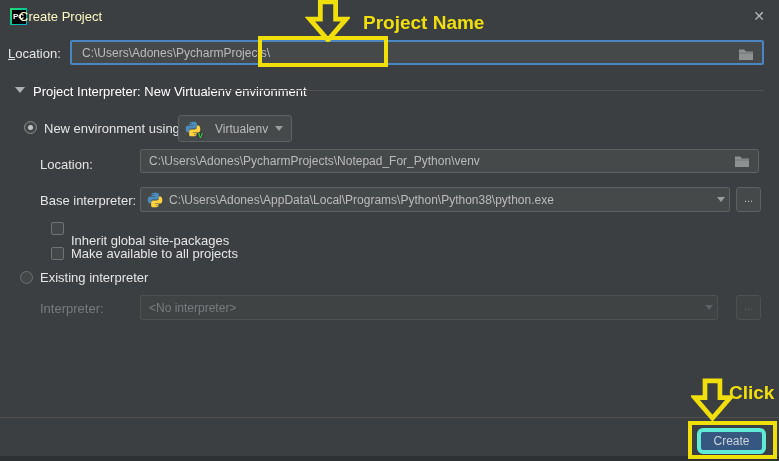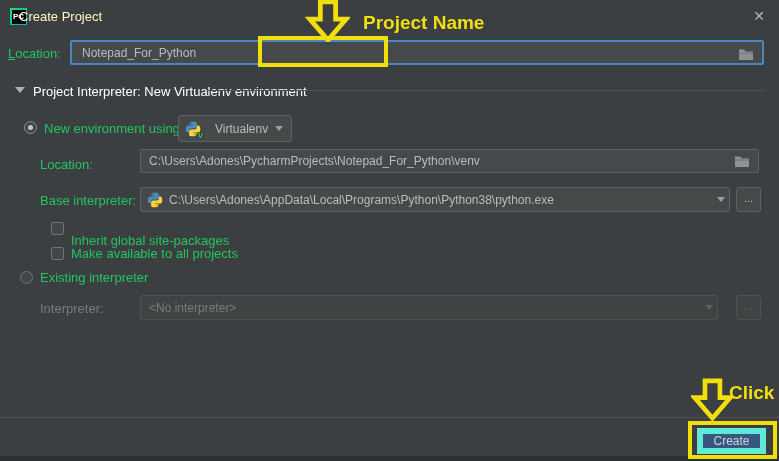"Location:" .lbl { color: #22c55e -> #e5e5e5 }
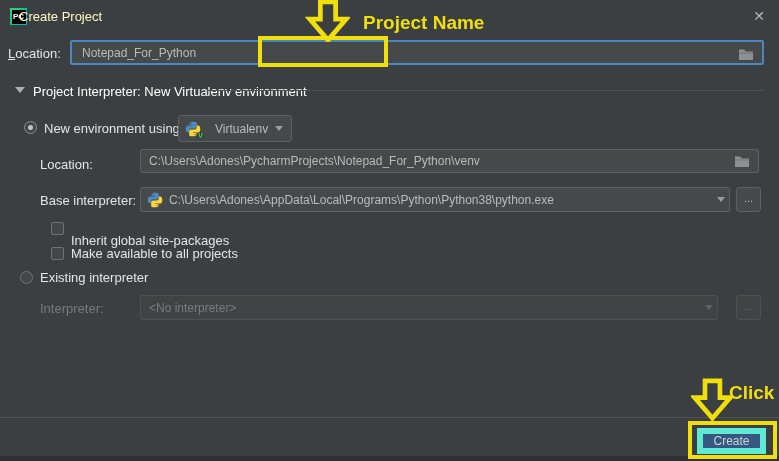"C:\Users\Adones\PycharmProjects\" span { html: none -> <span>C:\Users\Adones\PycharmProjects\</span> }
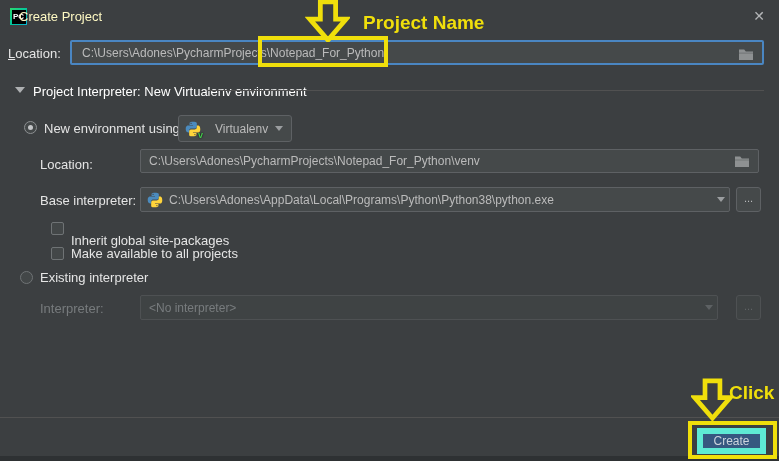"Notepad_For_Python" span { html: <span>Notepad_For_Python</span> -> none }
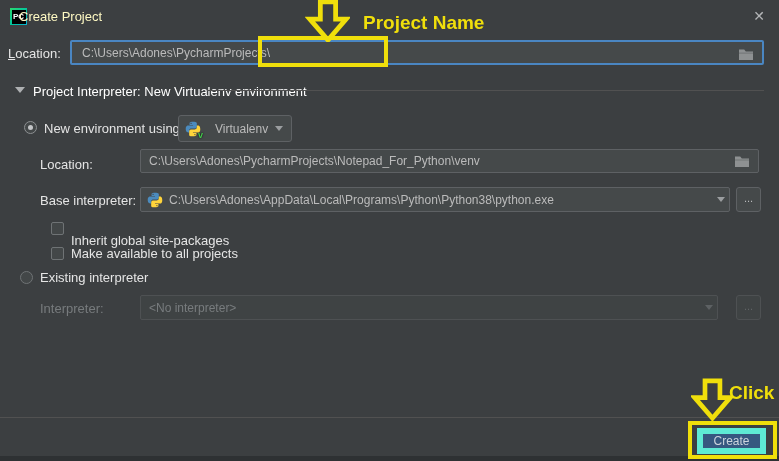"Create" .create-btn { border: 6px solid #5eead4 -> 4px solid #5eead4; border-radius: 0 -> 6px }
